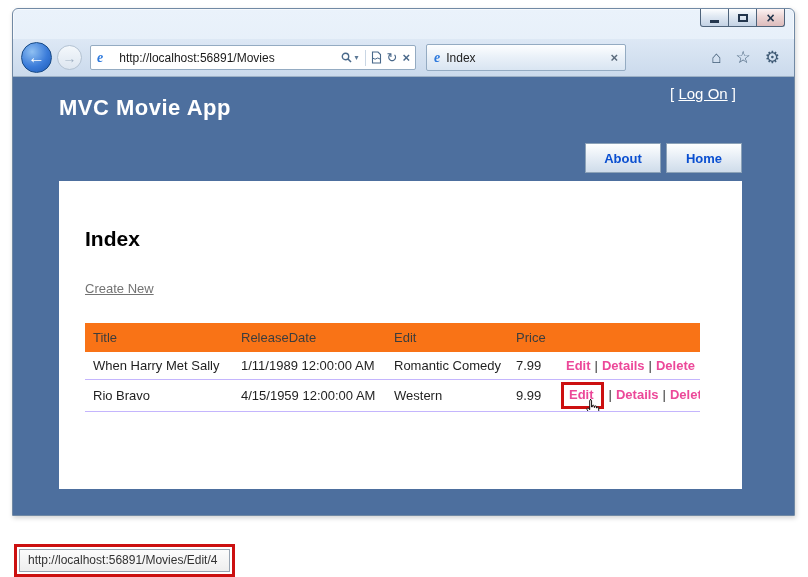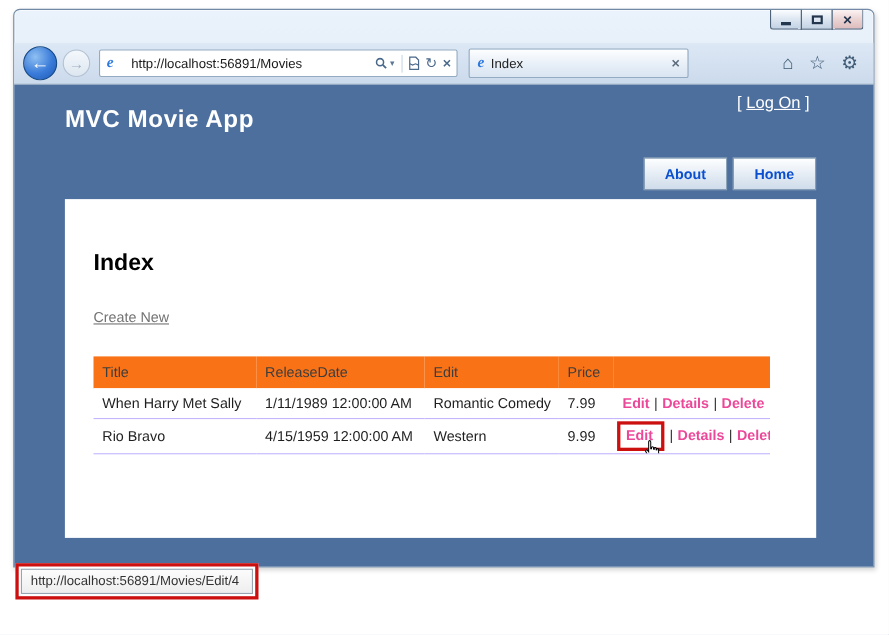"http://localhost:56891/Movies/Edit/4" .tooltip-annotation { top: 512px -> 544px }
